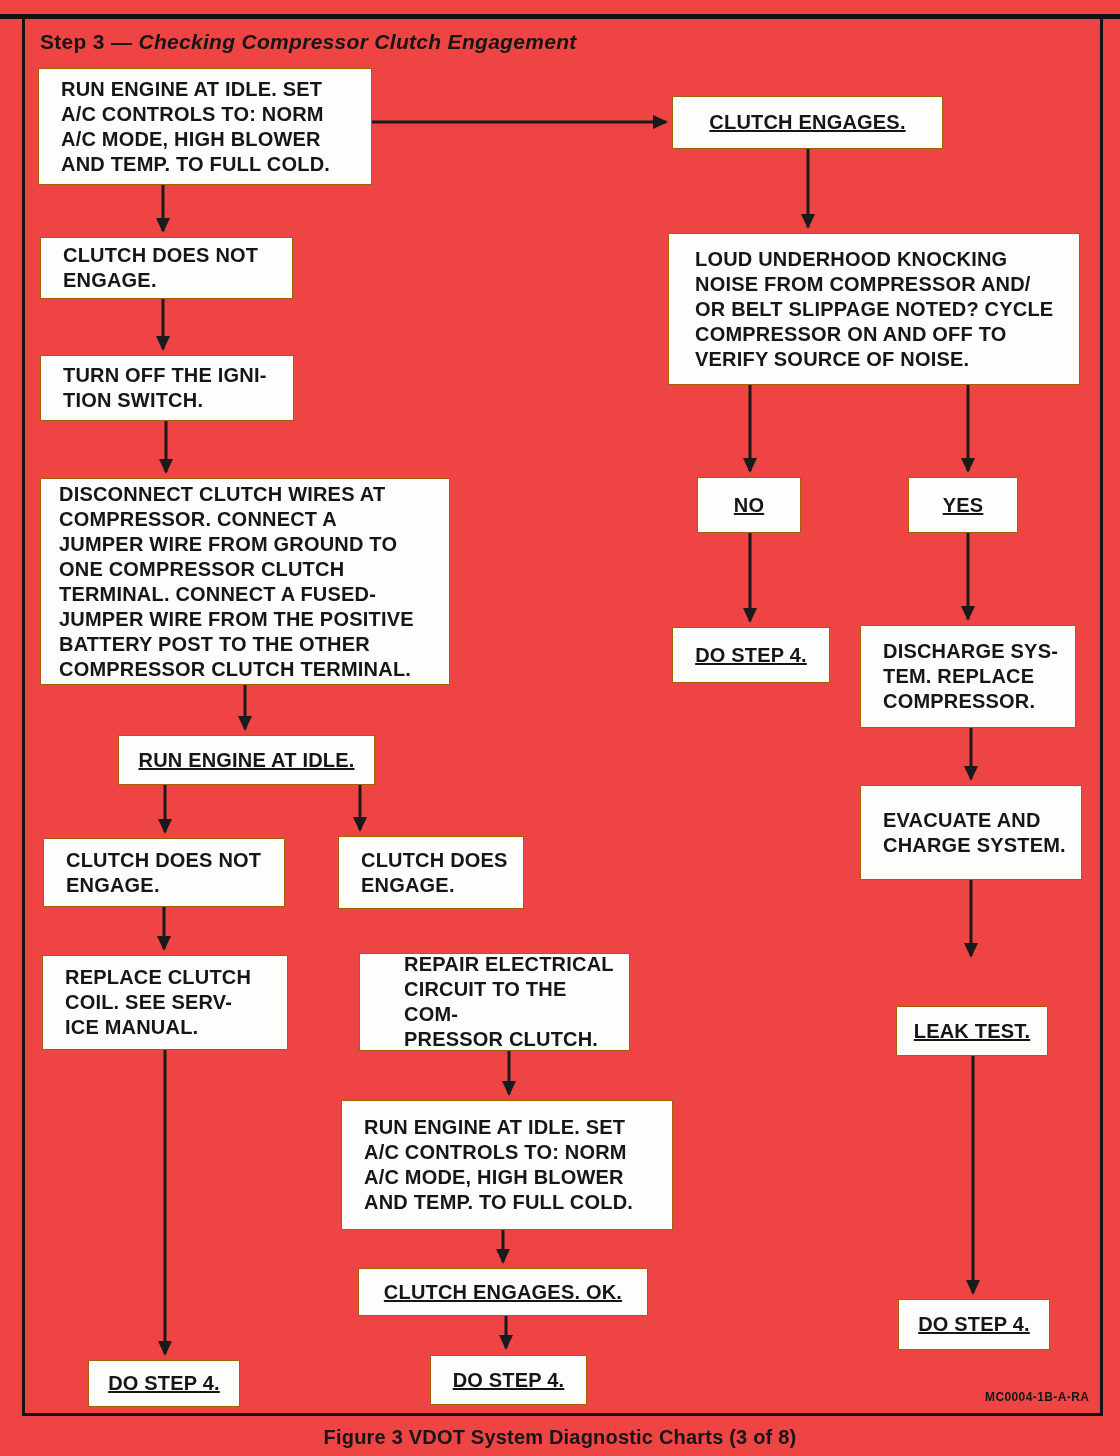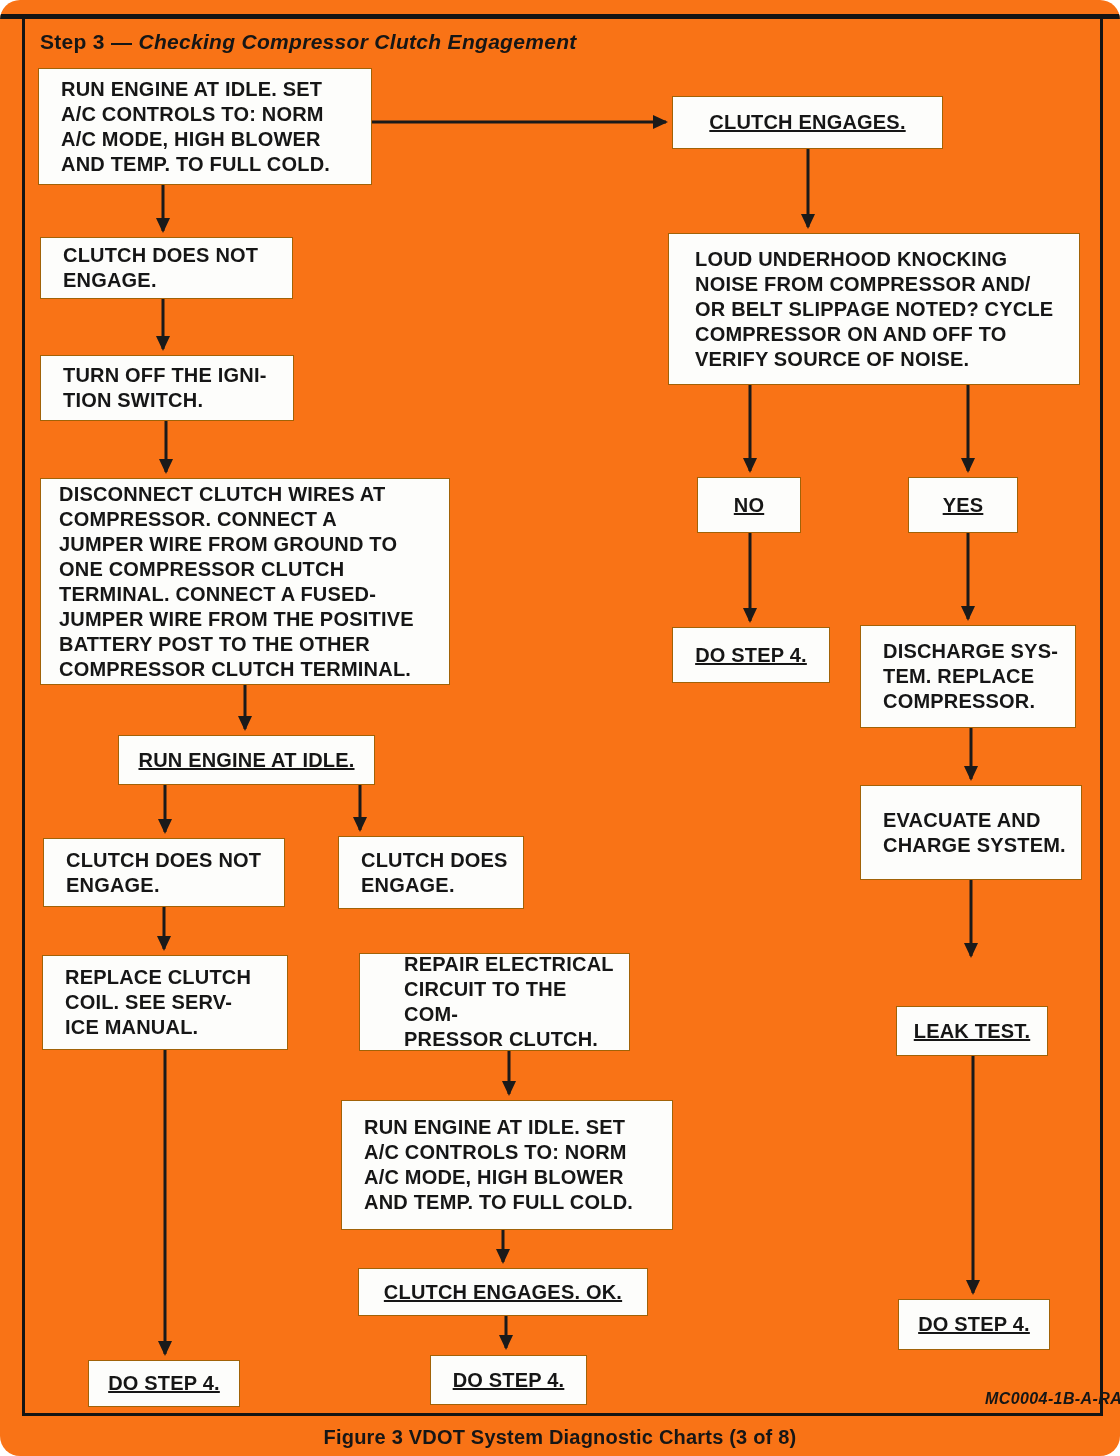"Step 3 — Checking Compressor" .page { background: #f97316 -> #ef4444; border-radius: 20px -> none }
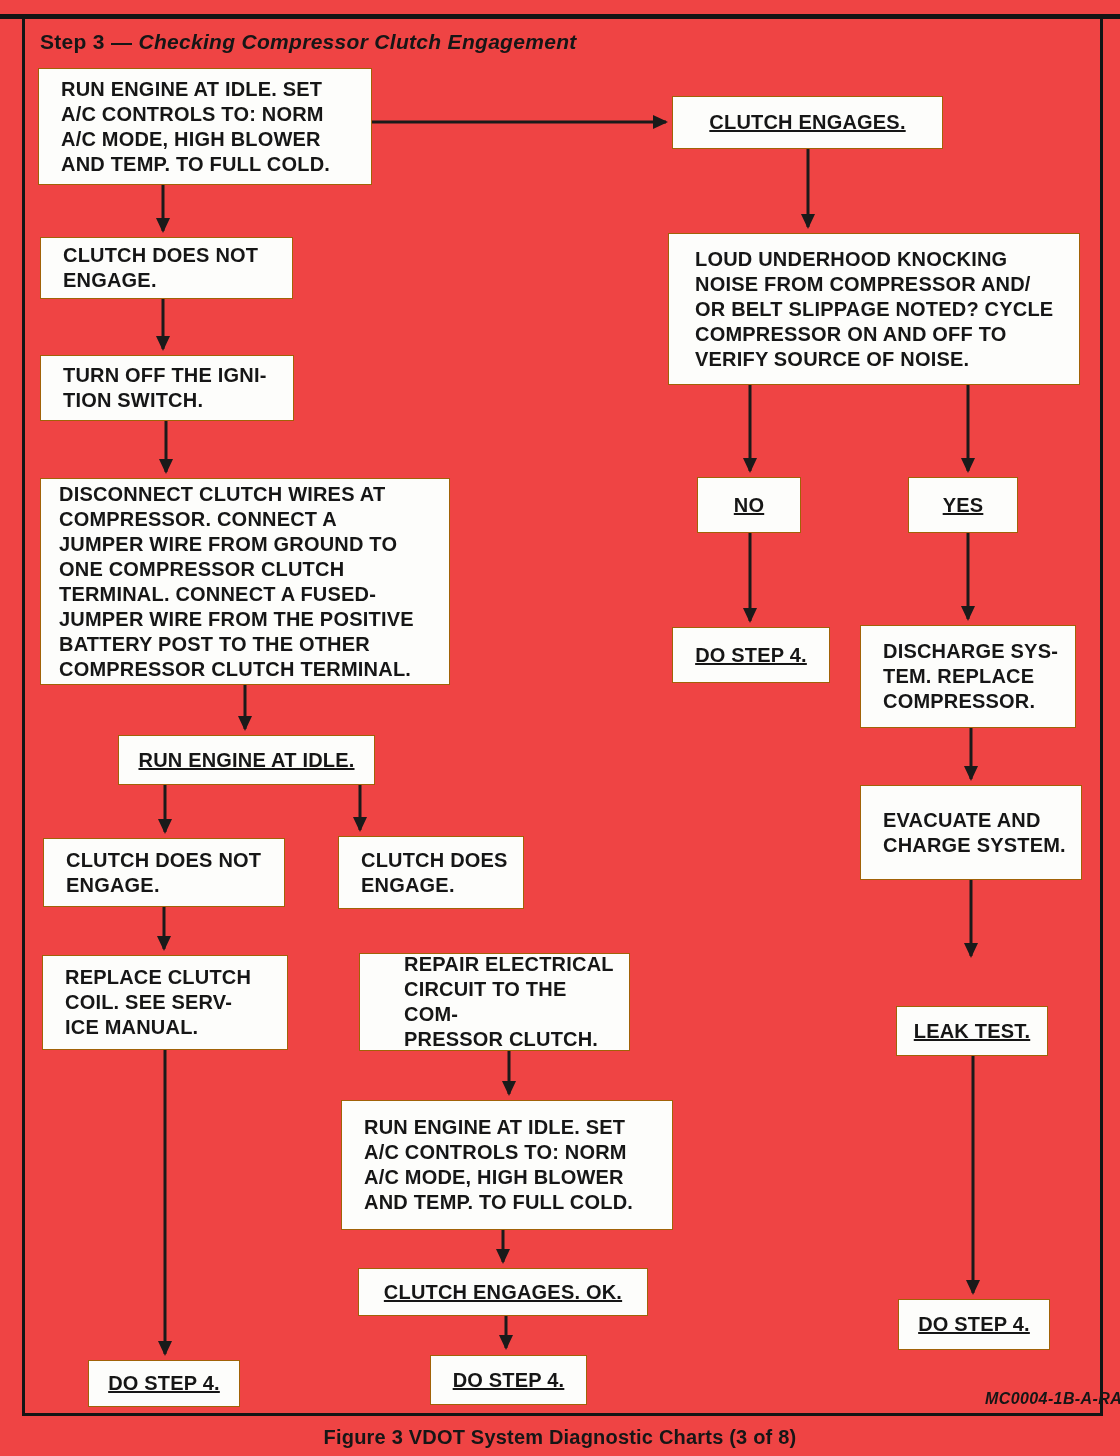"MC0004-1B-A-RA" .doc-code { font-size: 16px -> 12px; font-style: italic -> none }
